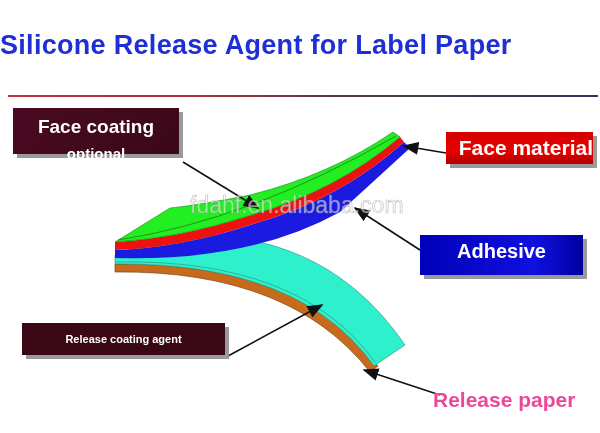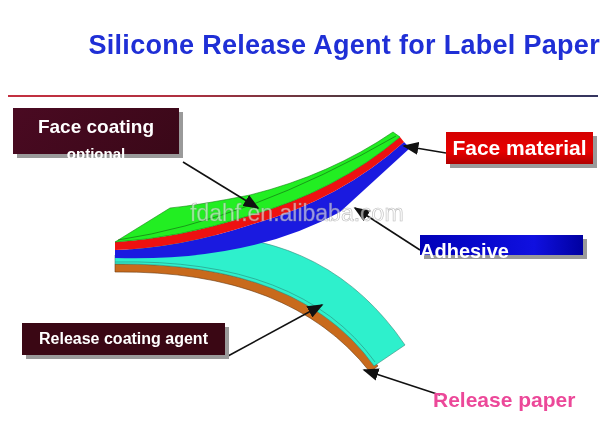"Silicone Release Agent for Label" .title { text-align: right -> left }
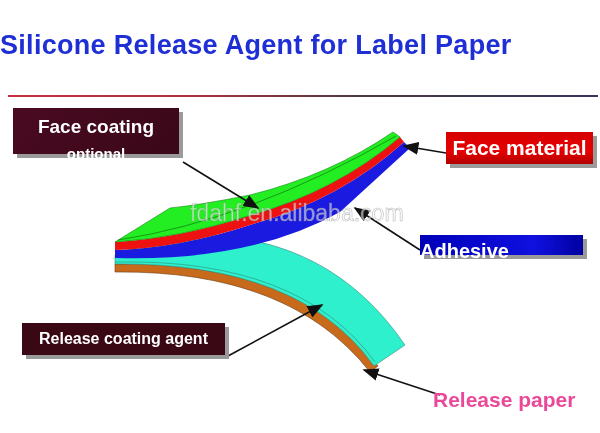"Face material" .lbl-face-material { text-align: center -> right }
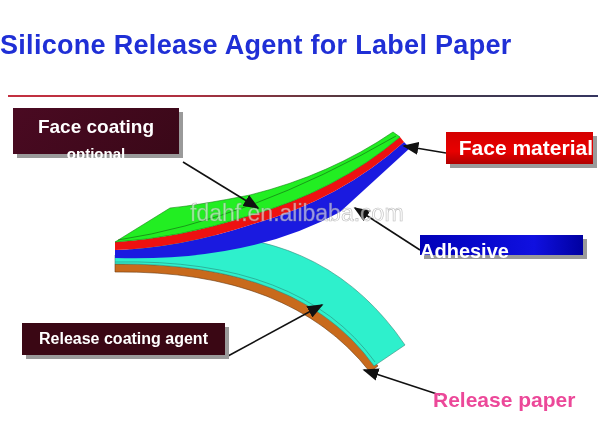"fdahf.en.alibaba.com" .watermark { top: 200px -> 192px }
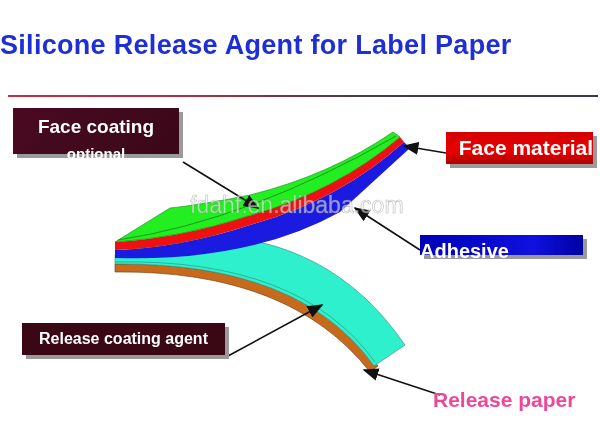"Adhesive" .lbl-adhesive { height: 20px -> 40px; text-align: none -> center }
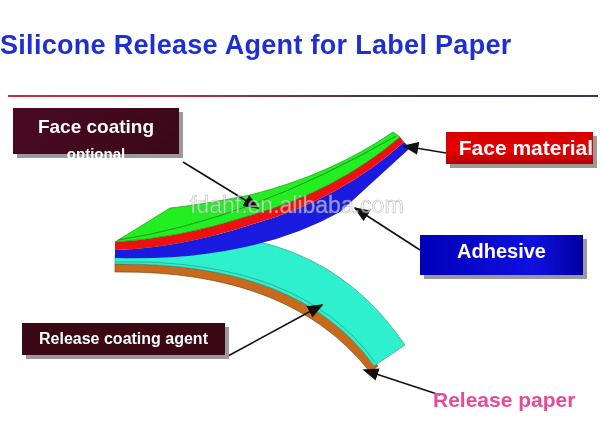"Release coating agent" .lbl-release-agent { font-size: 16px -> 11px }
